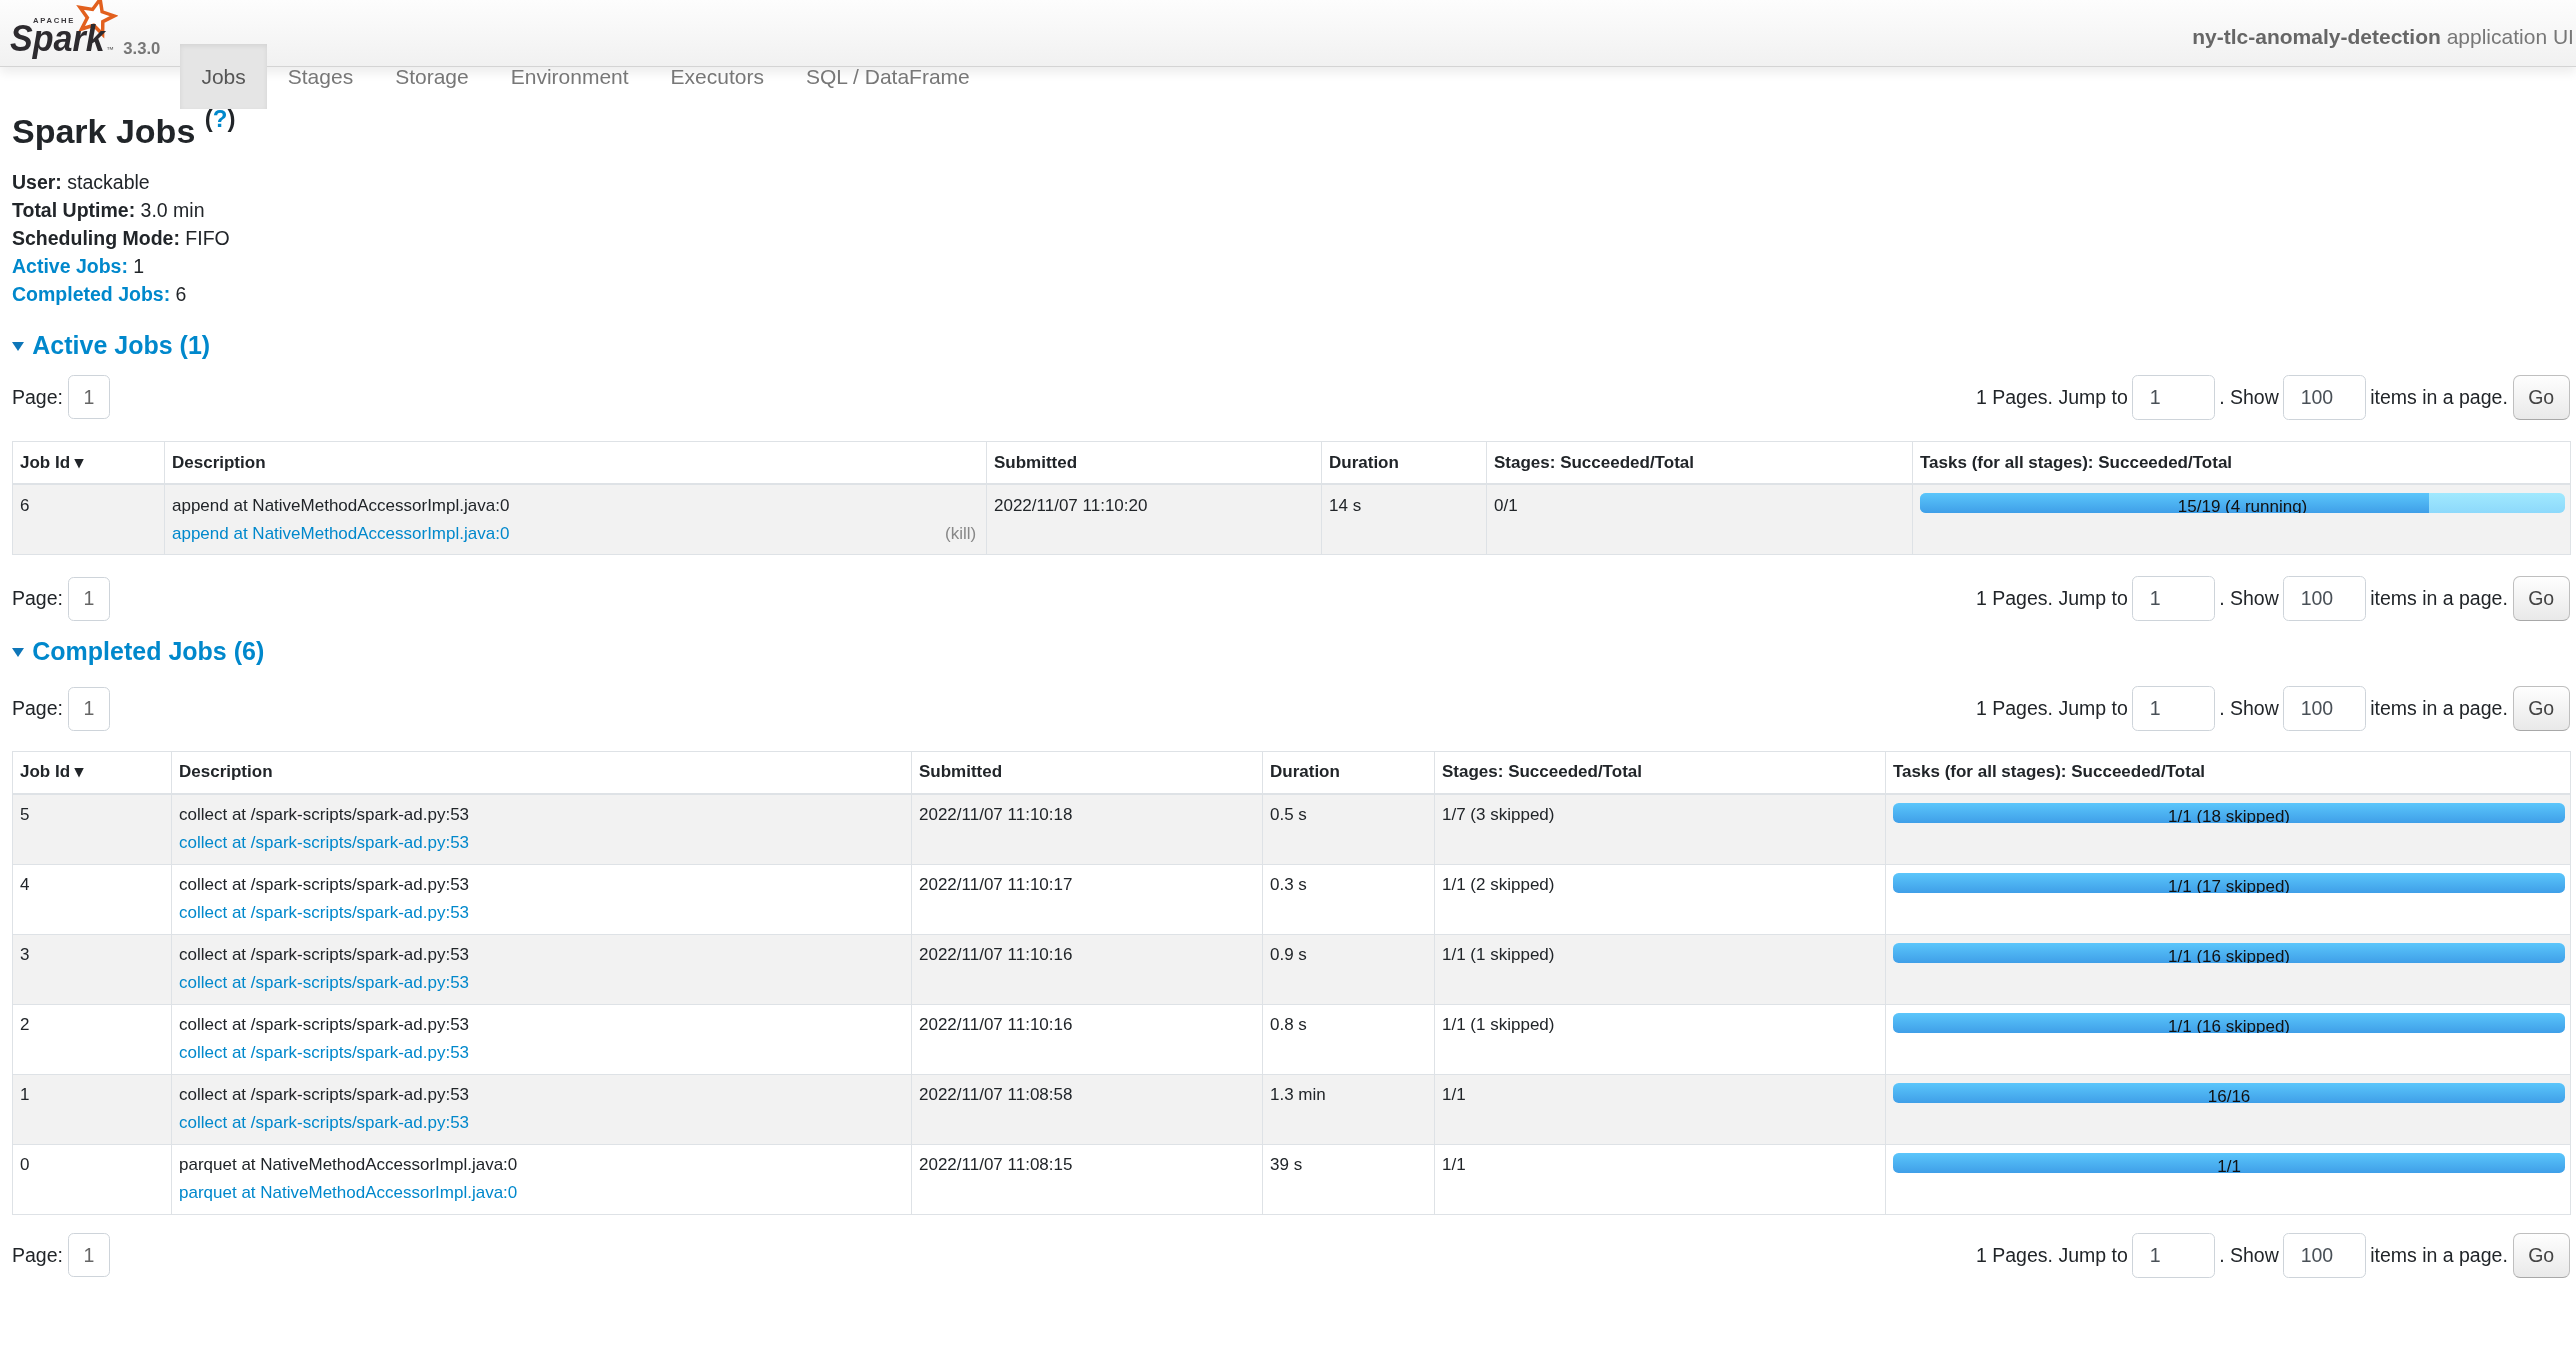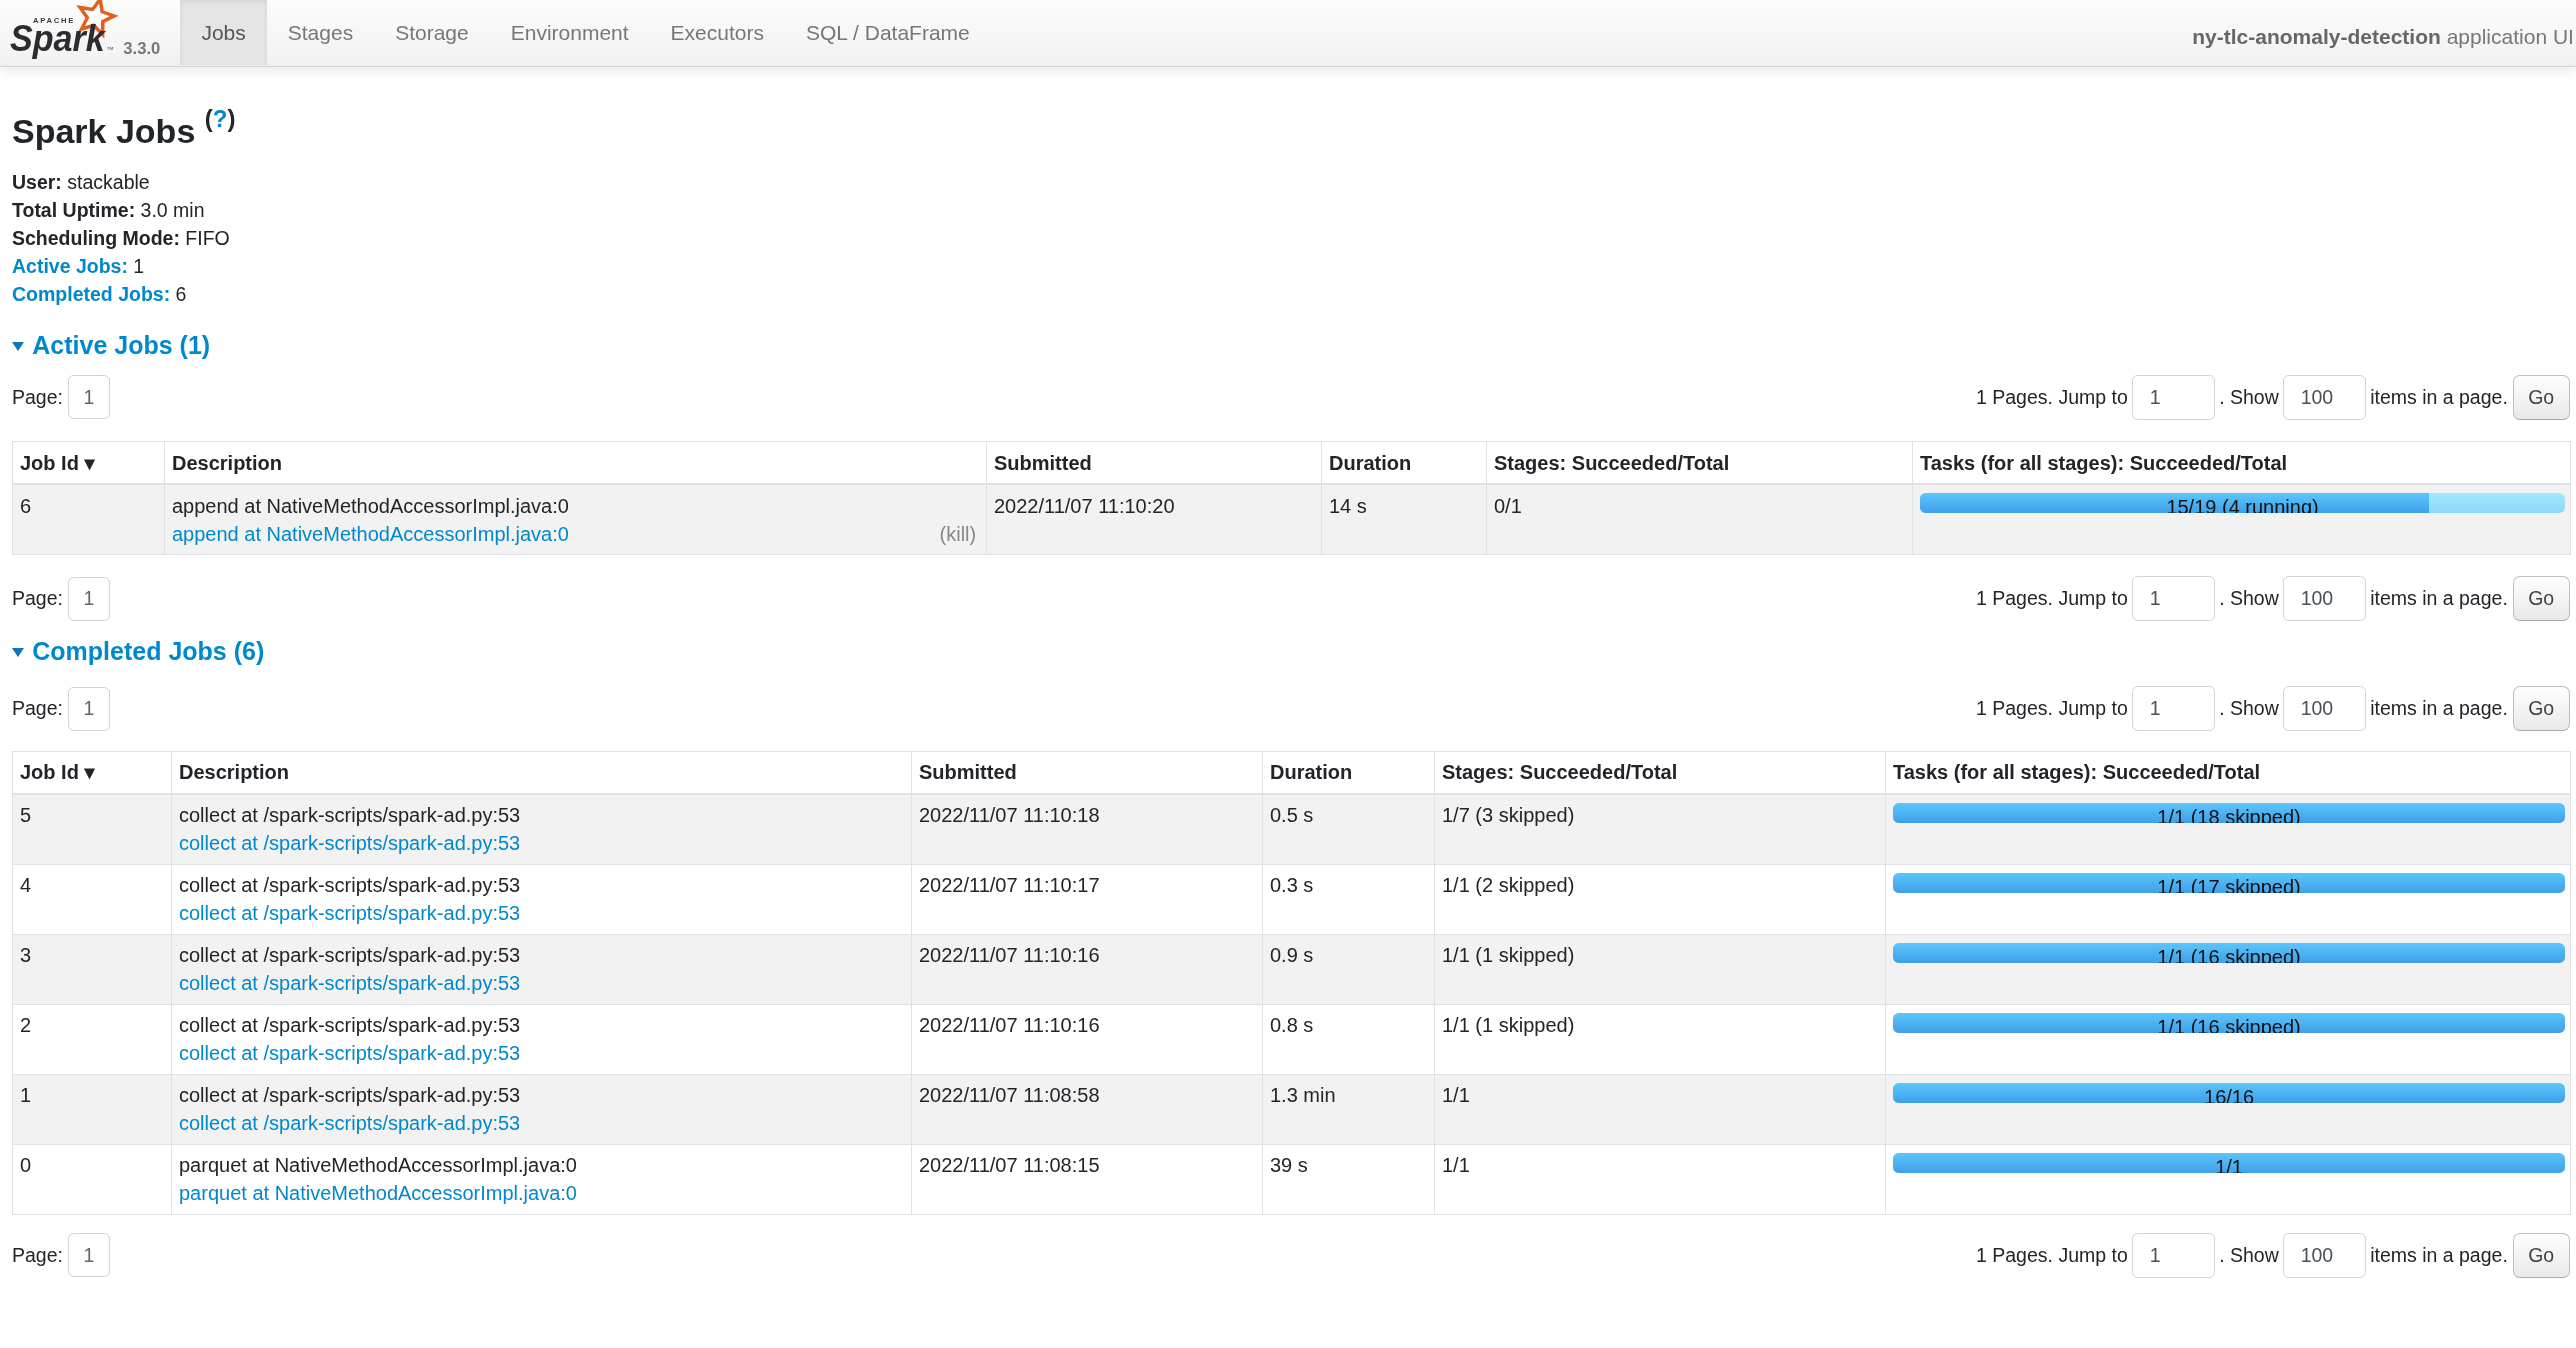"Jobs" .nav-tabs { margin-top: none -> 44px }
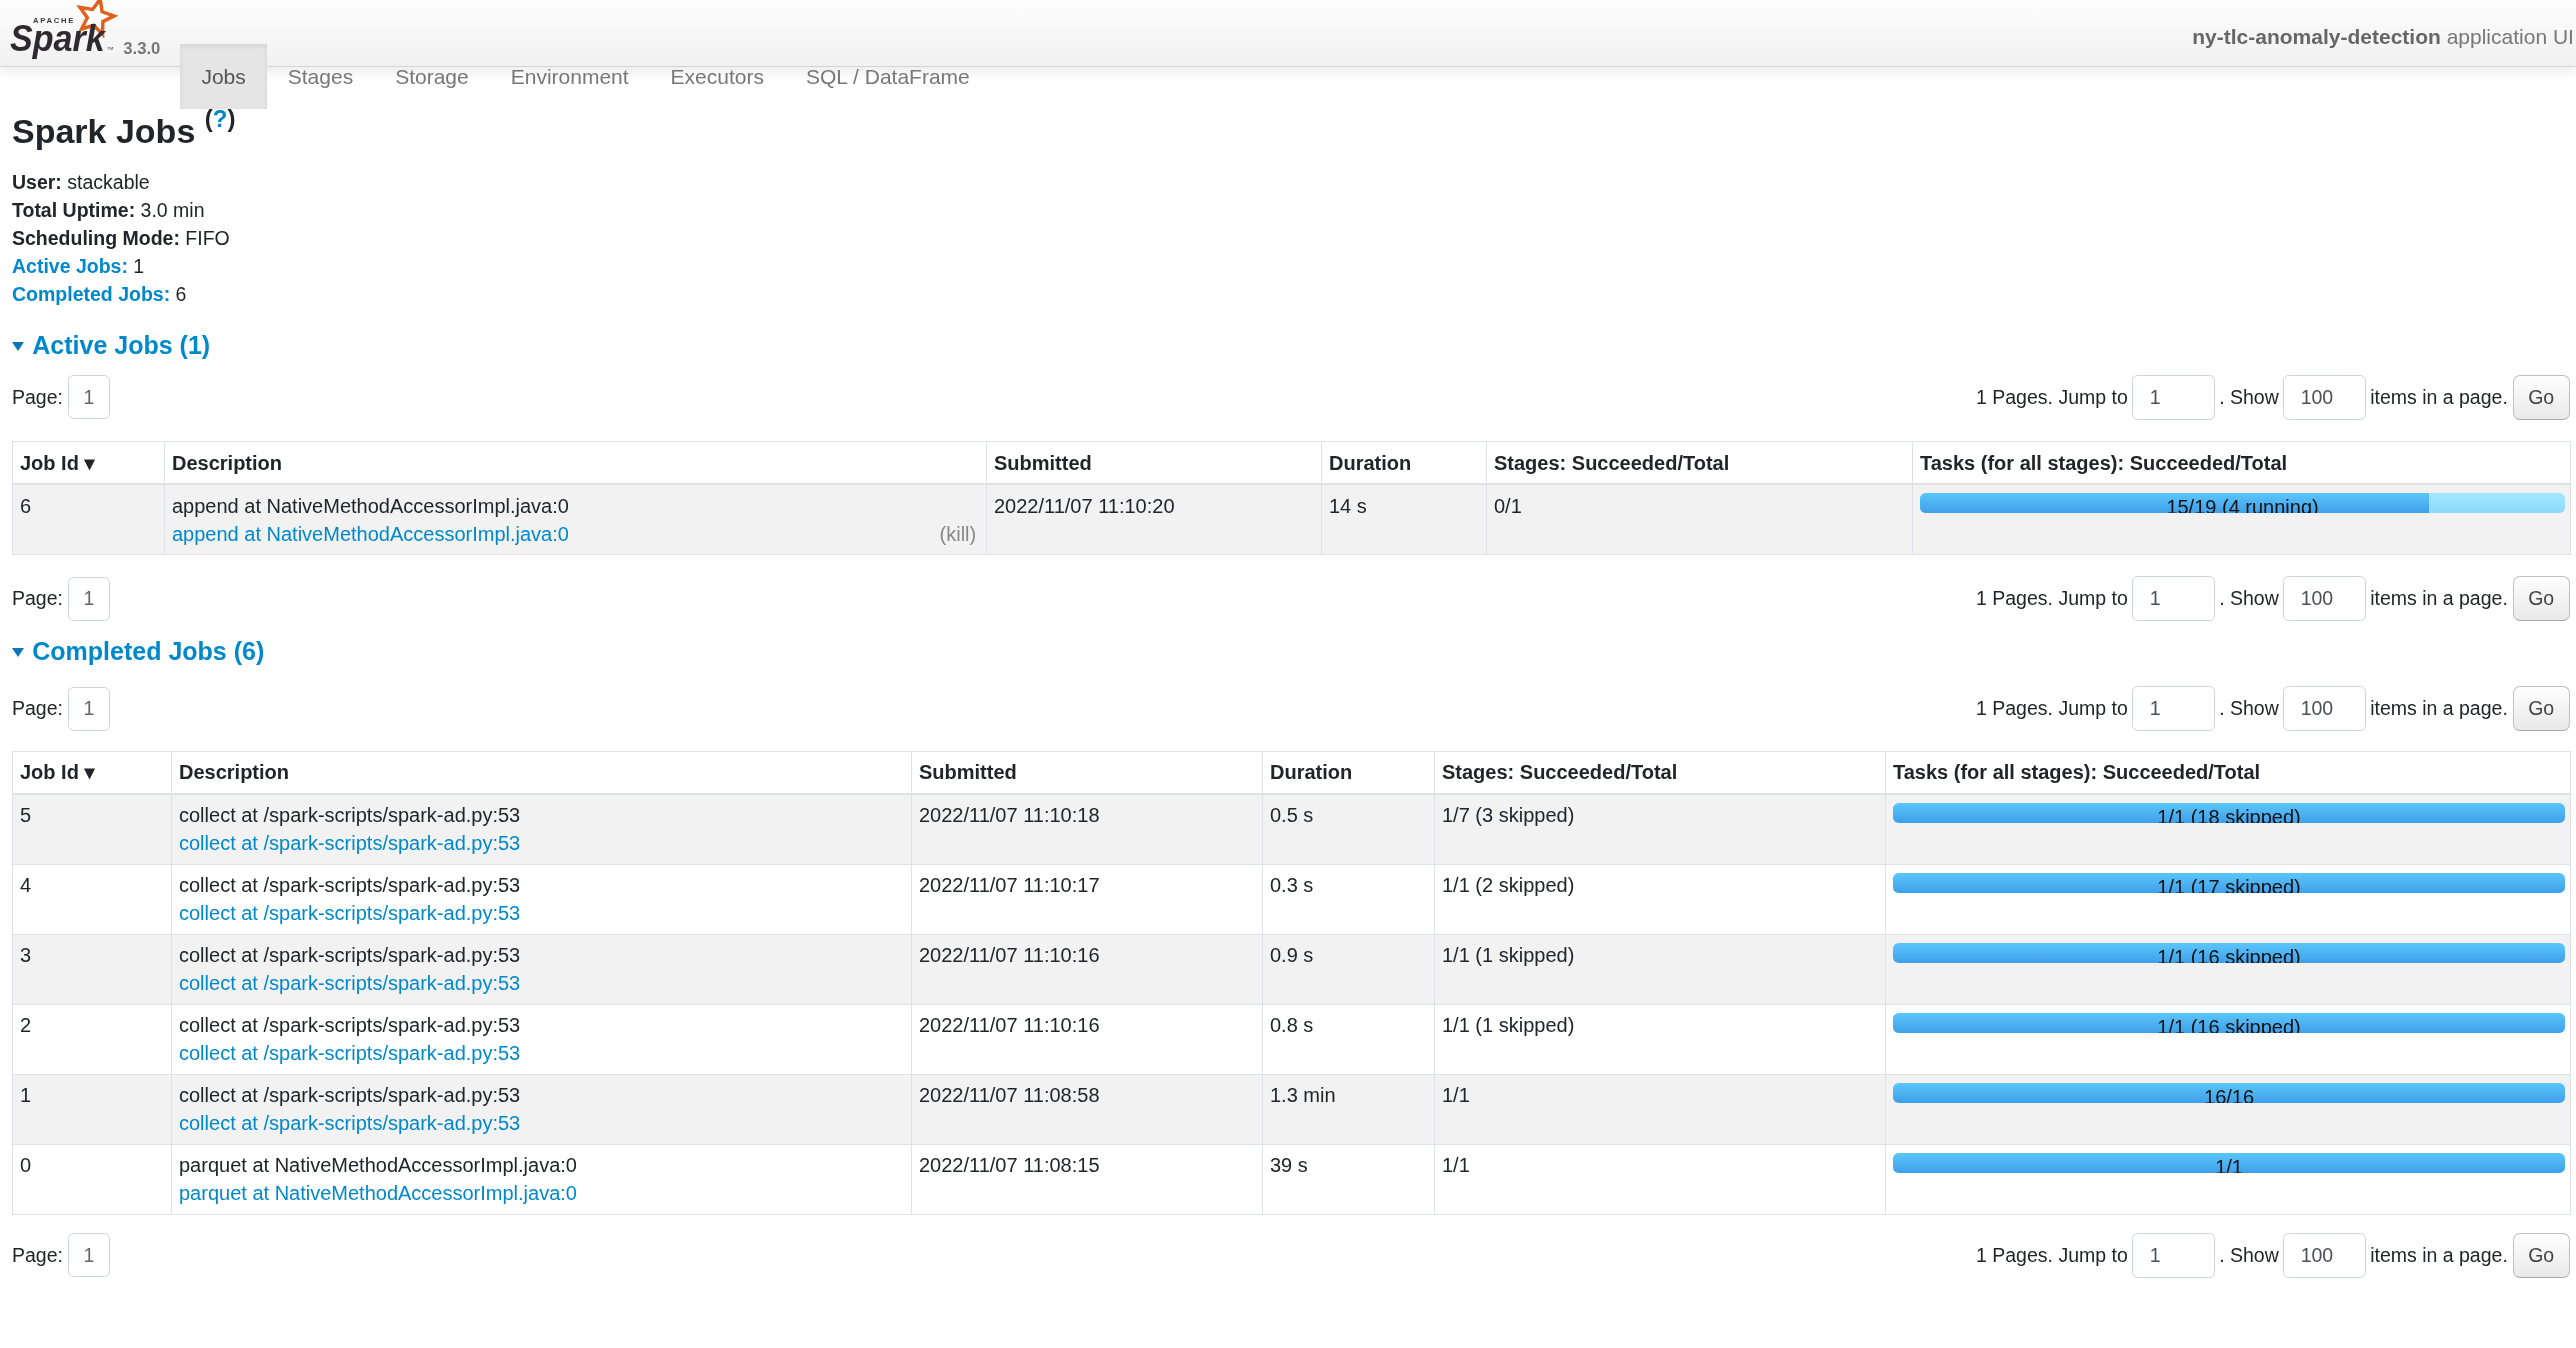"Job Id ▾" table.jobs th, table.jobs td { font-size: 20px -> 17px }
